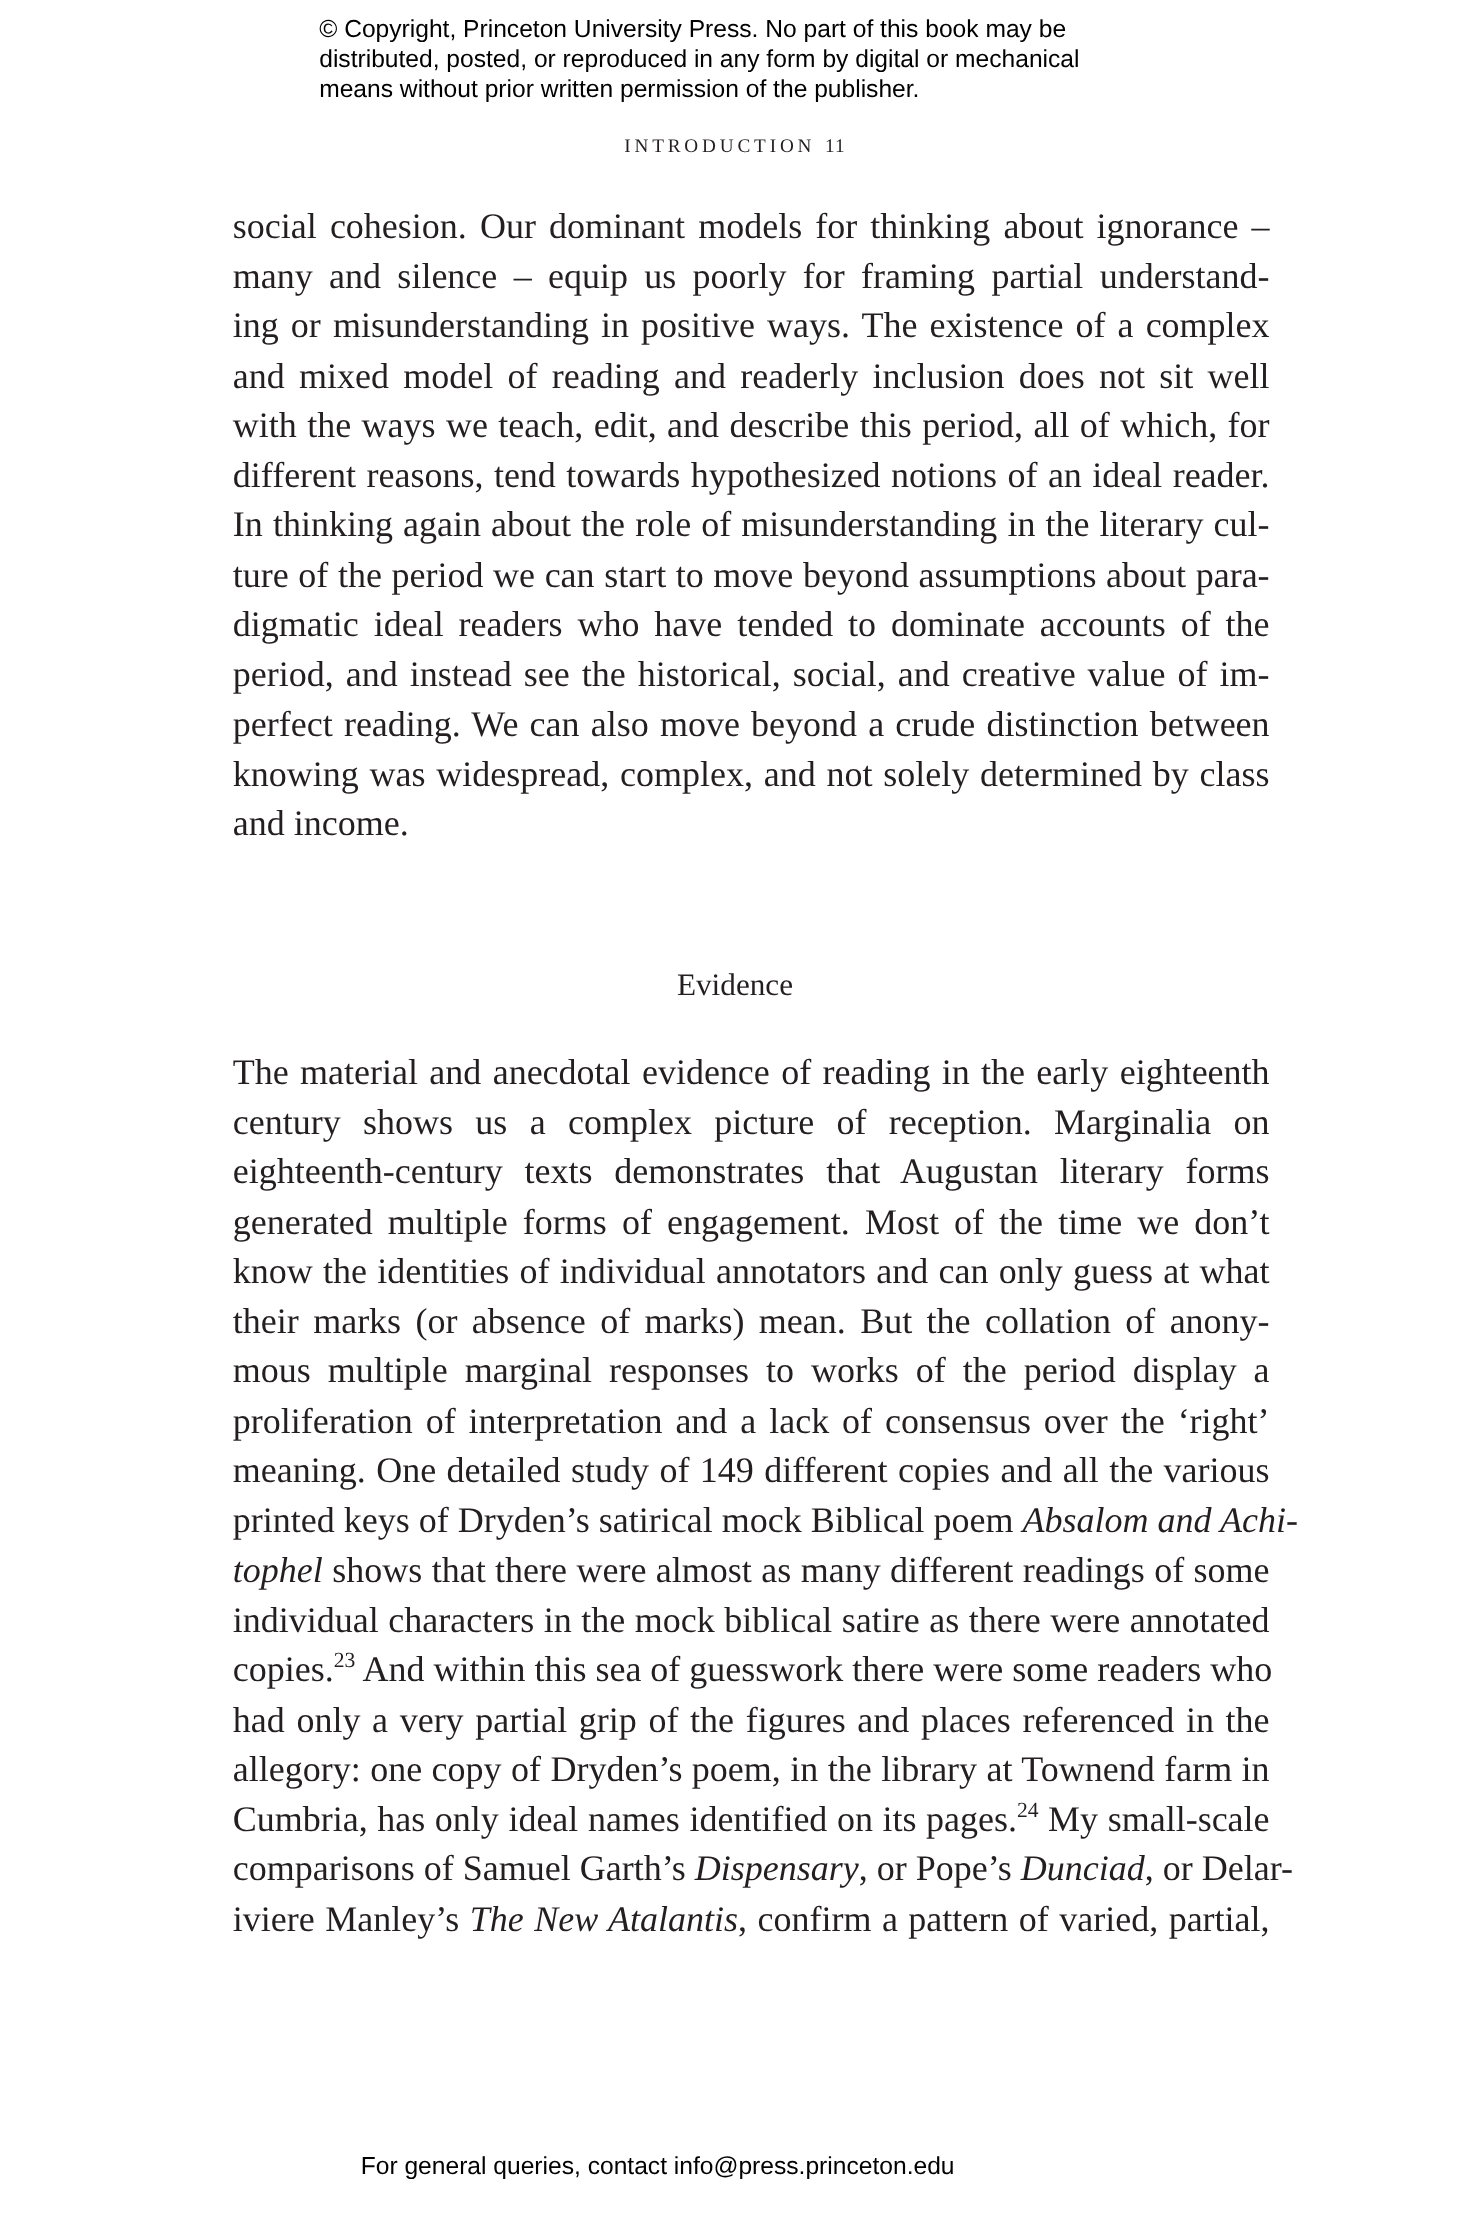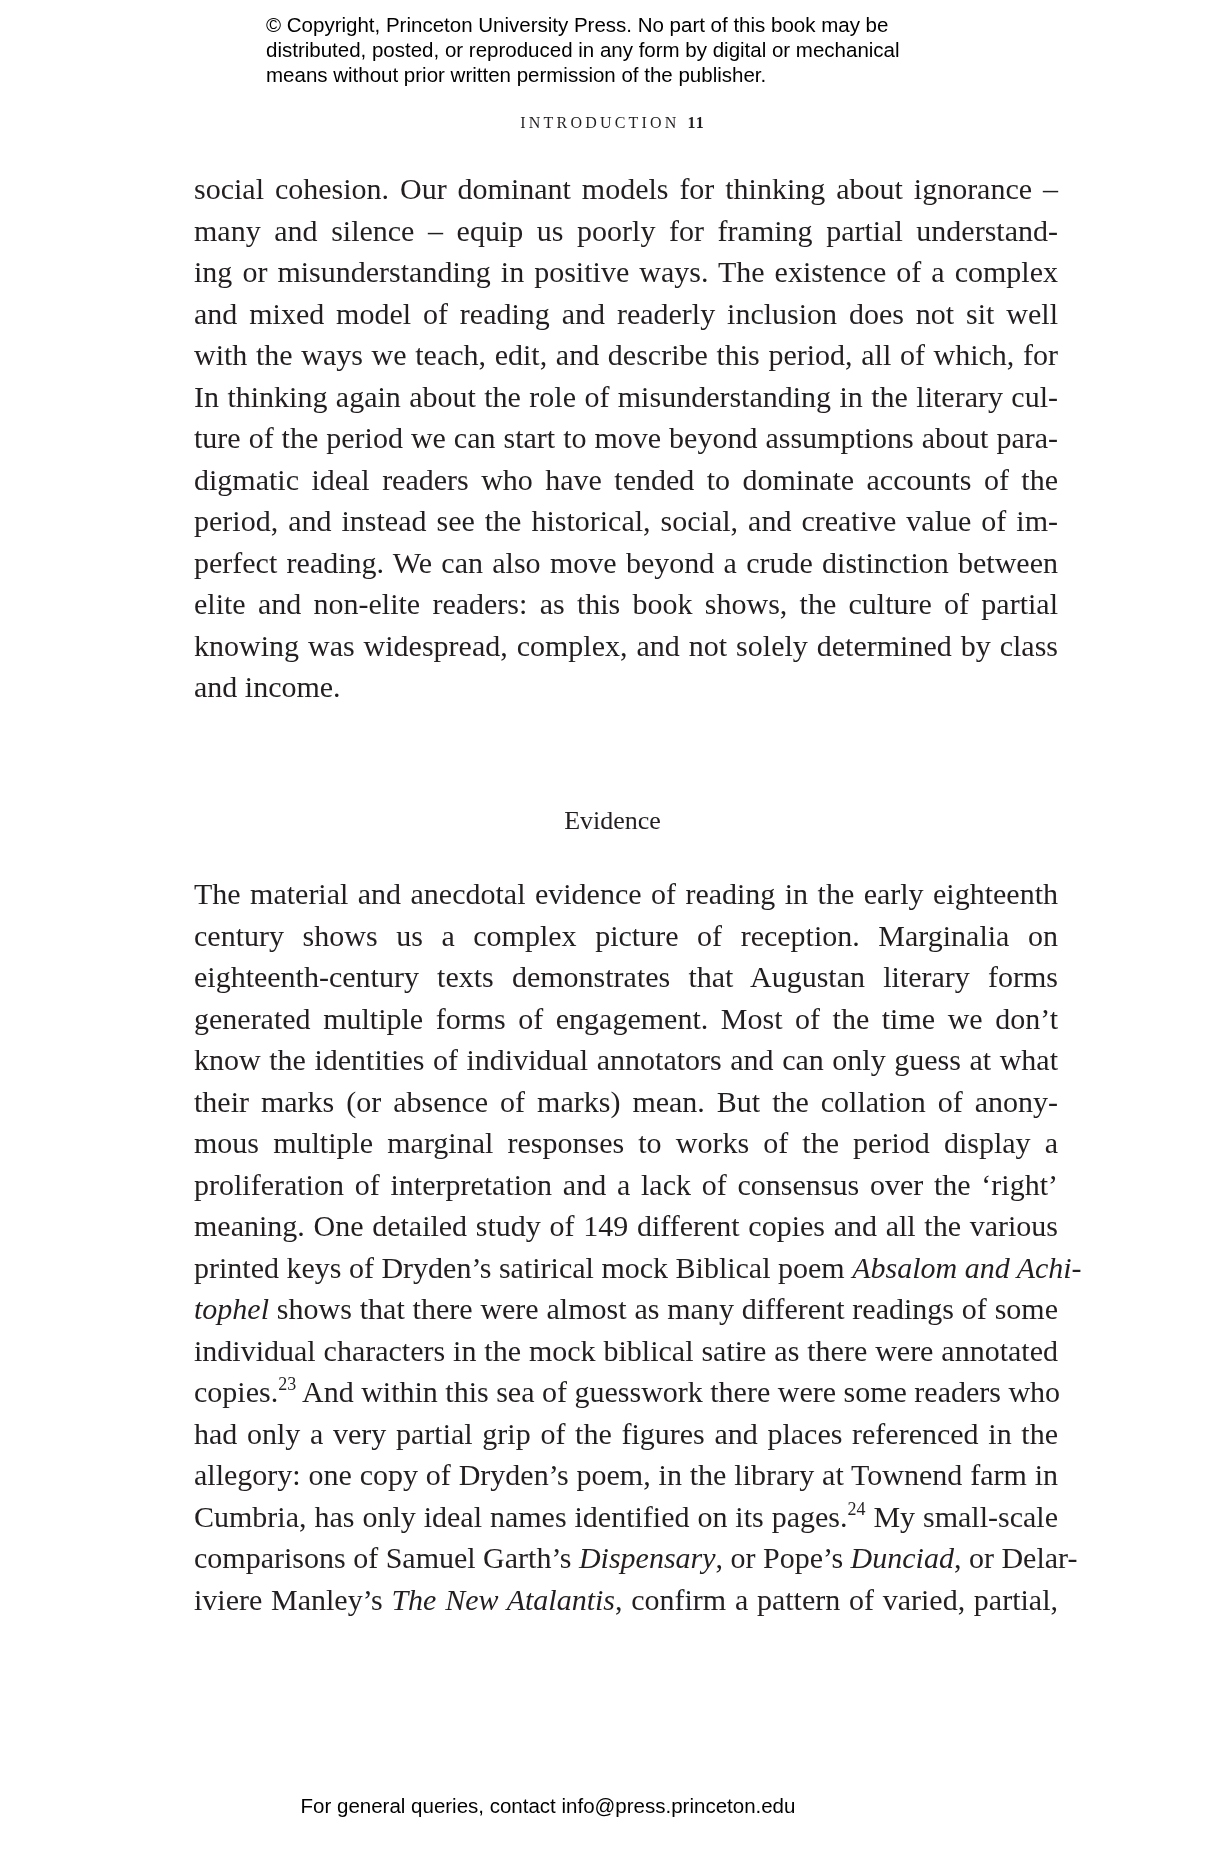"11" .running-head .folio { font-weight: bold -> none }
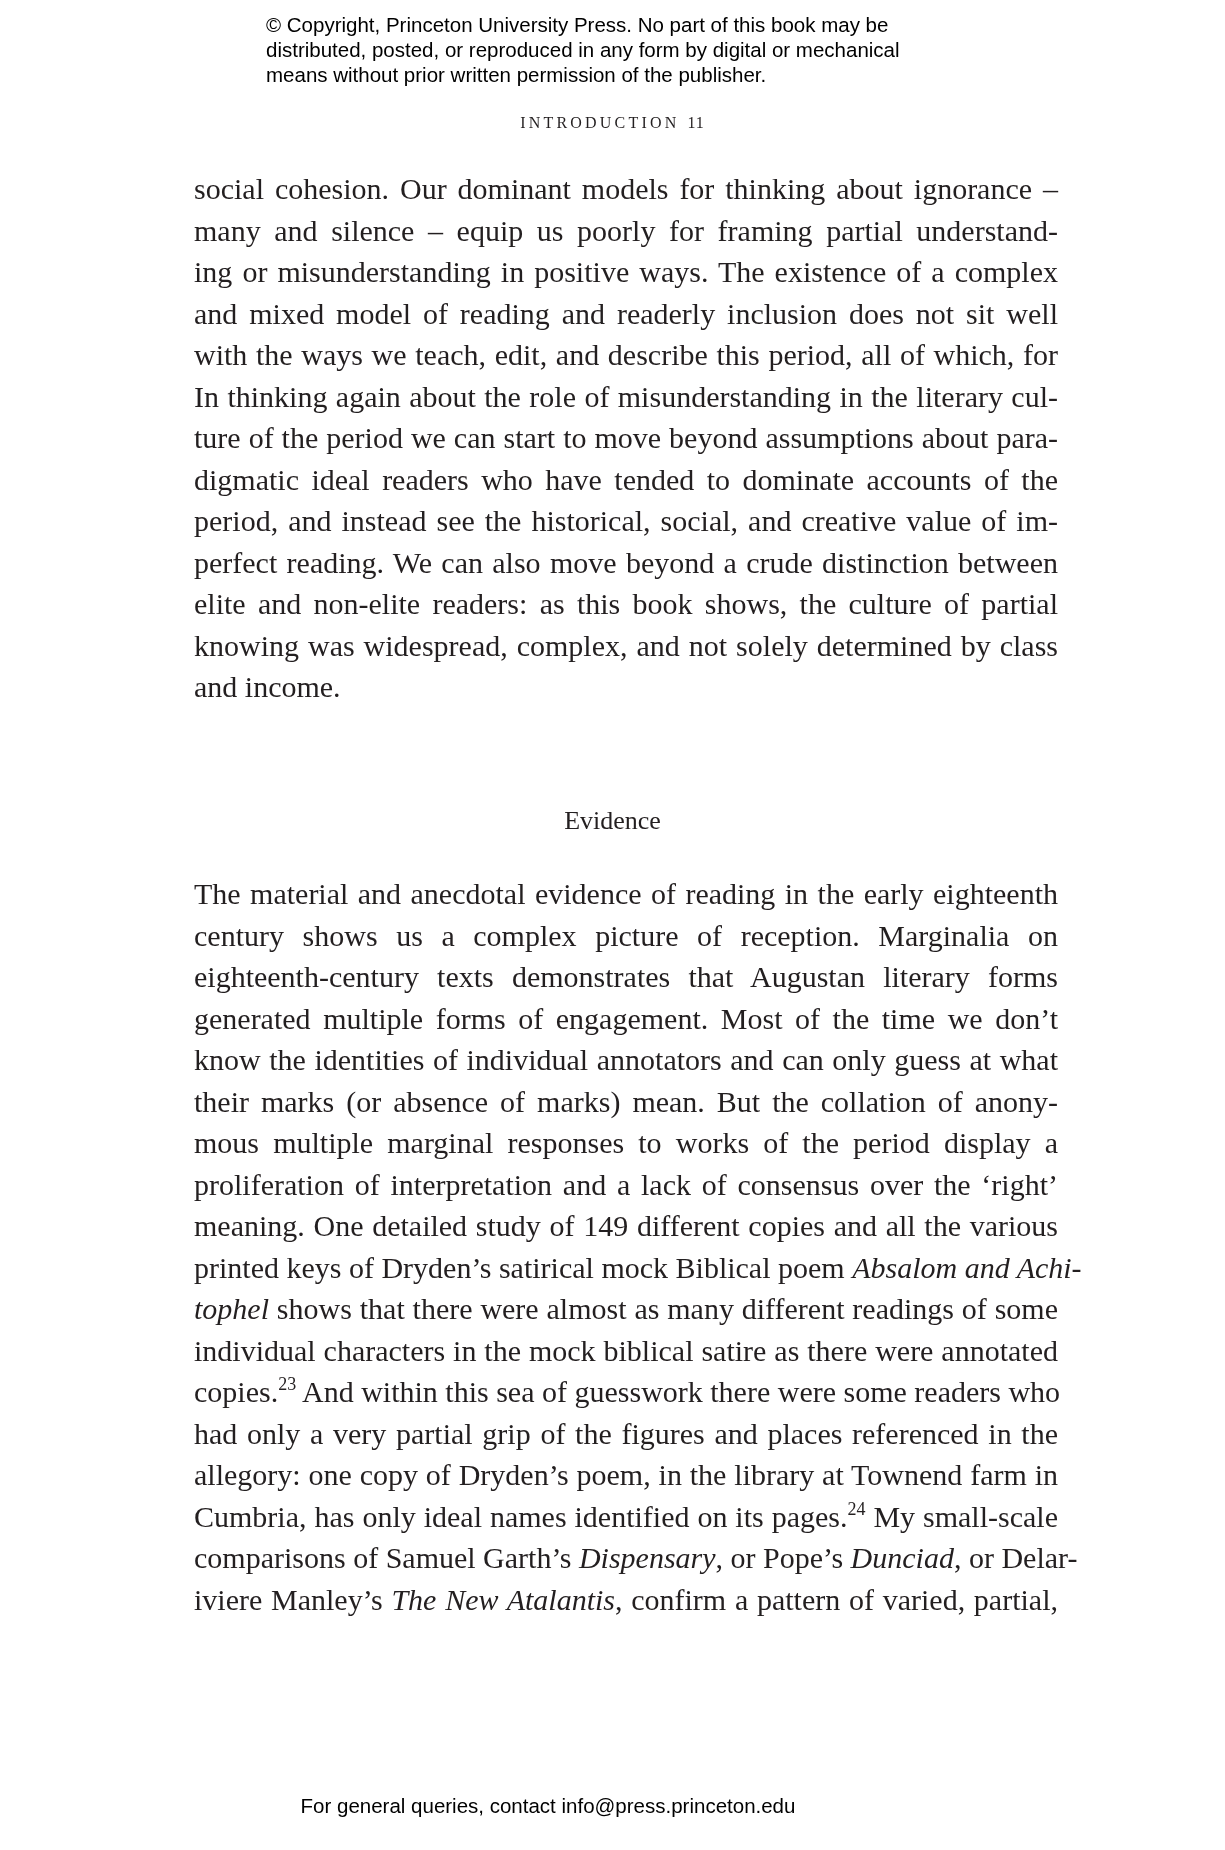"different reasons, tend towards" div.line { html: none -> <div>different reasons, tend towards hypothesized notions of an ideal reader.</div> }
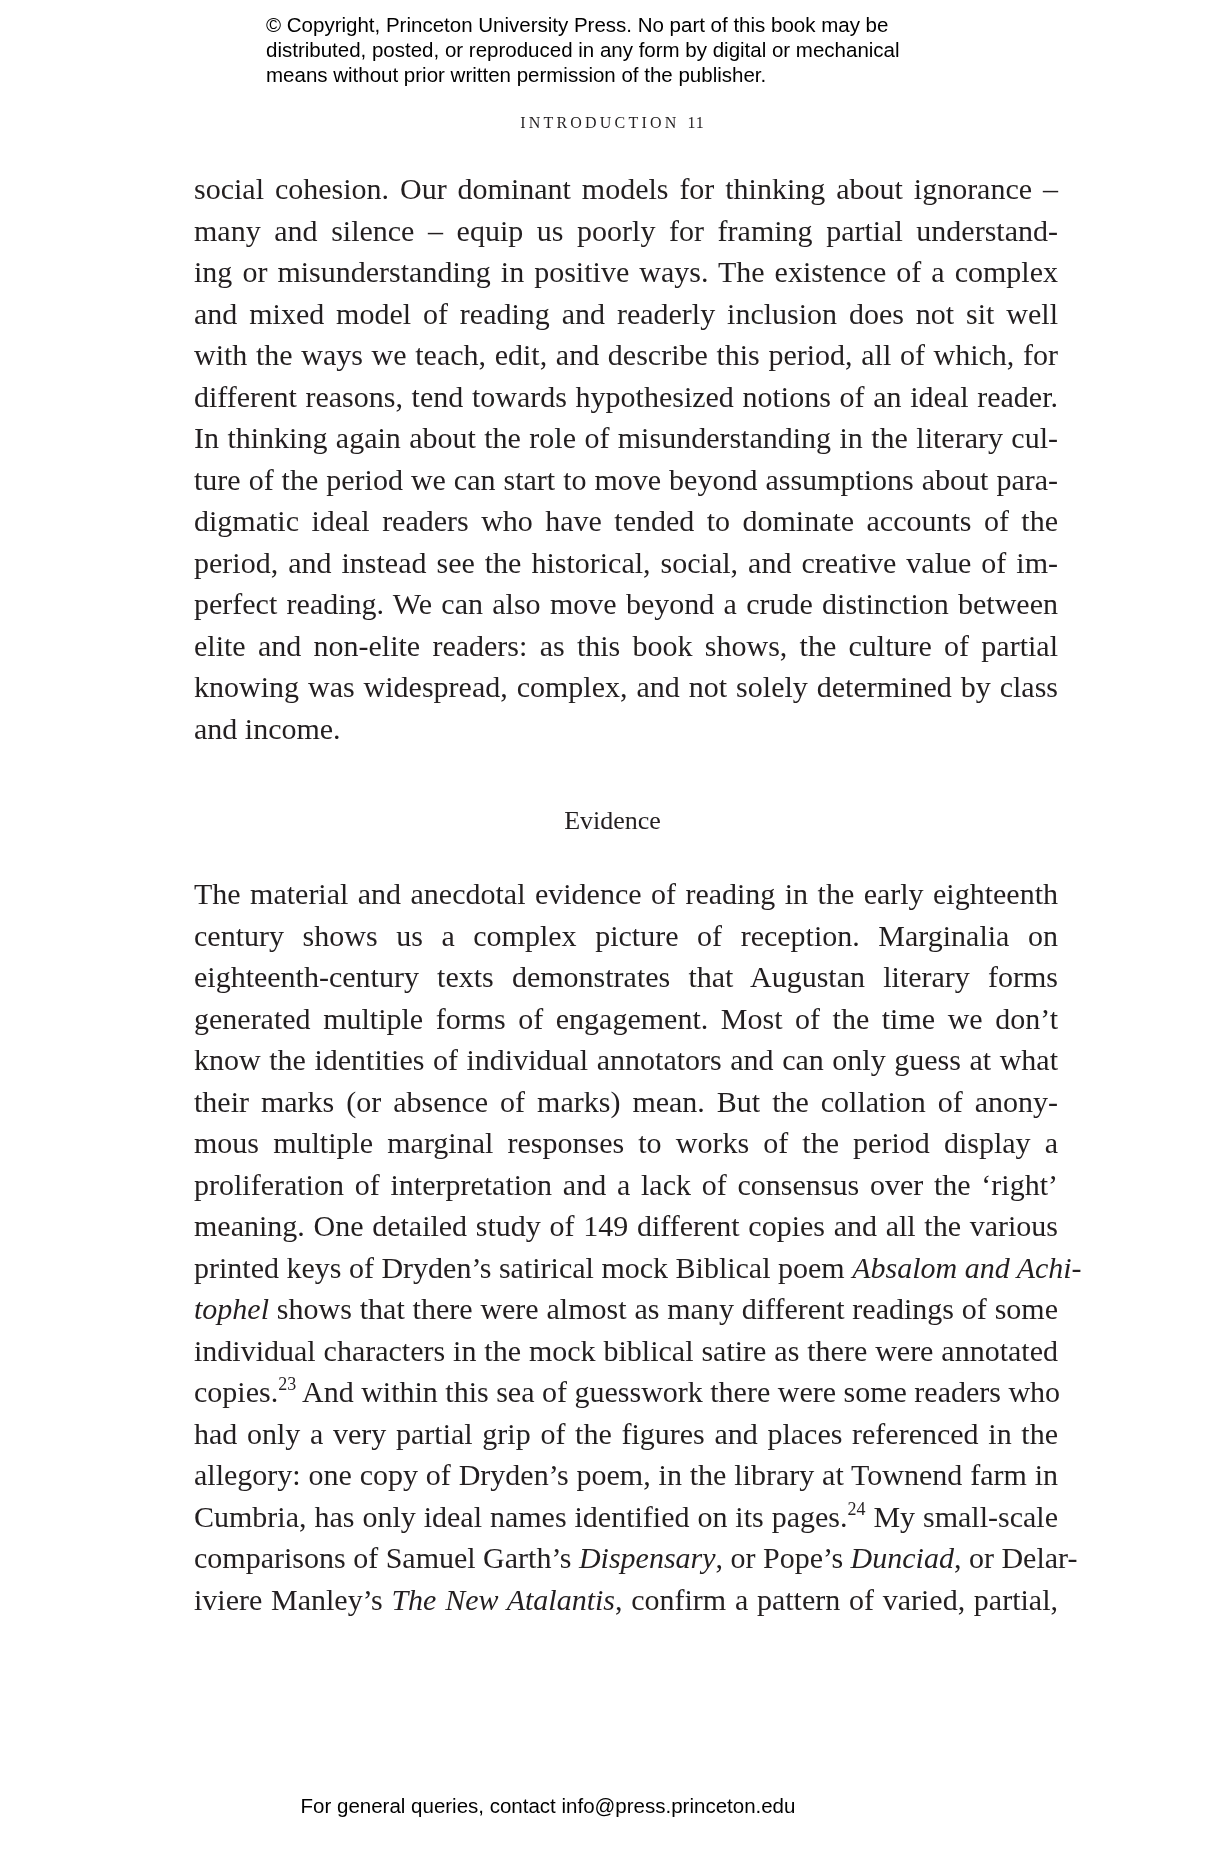"elite and non-elite readers: as" div.line { html: <div>elite and non-elite readers: as this book shows, the culture of partial</div> -> none }
